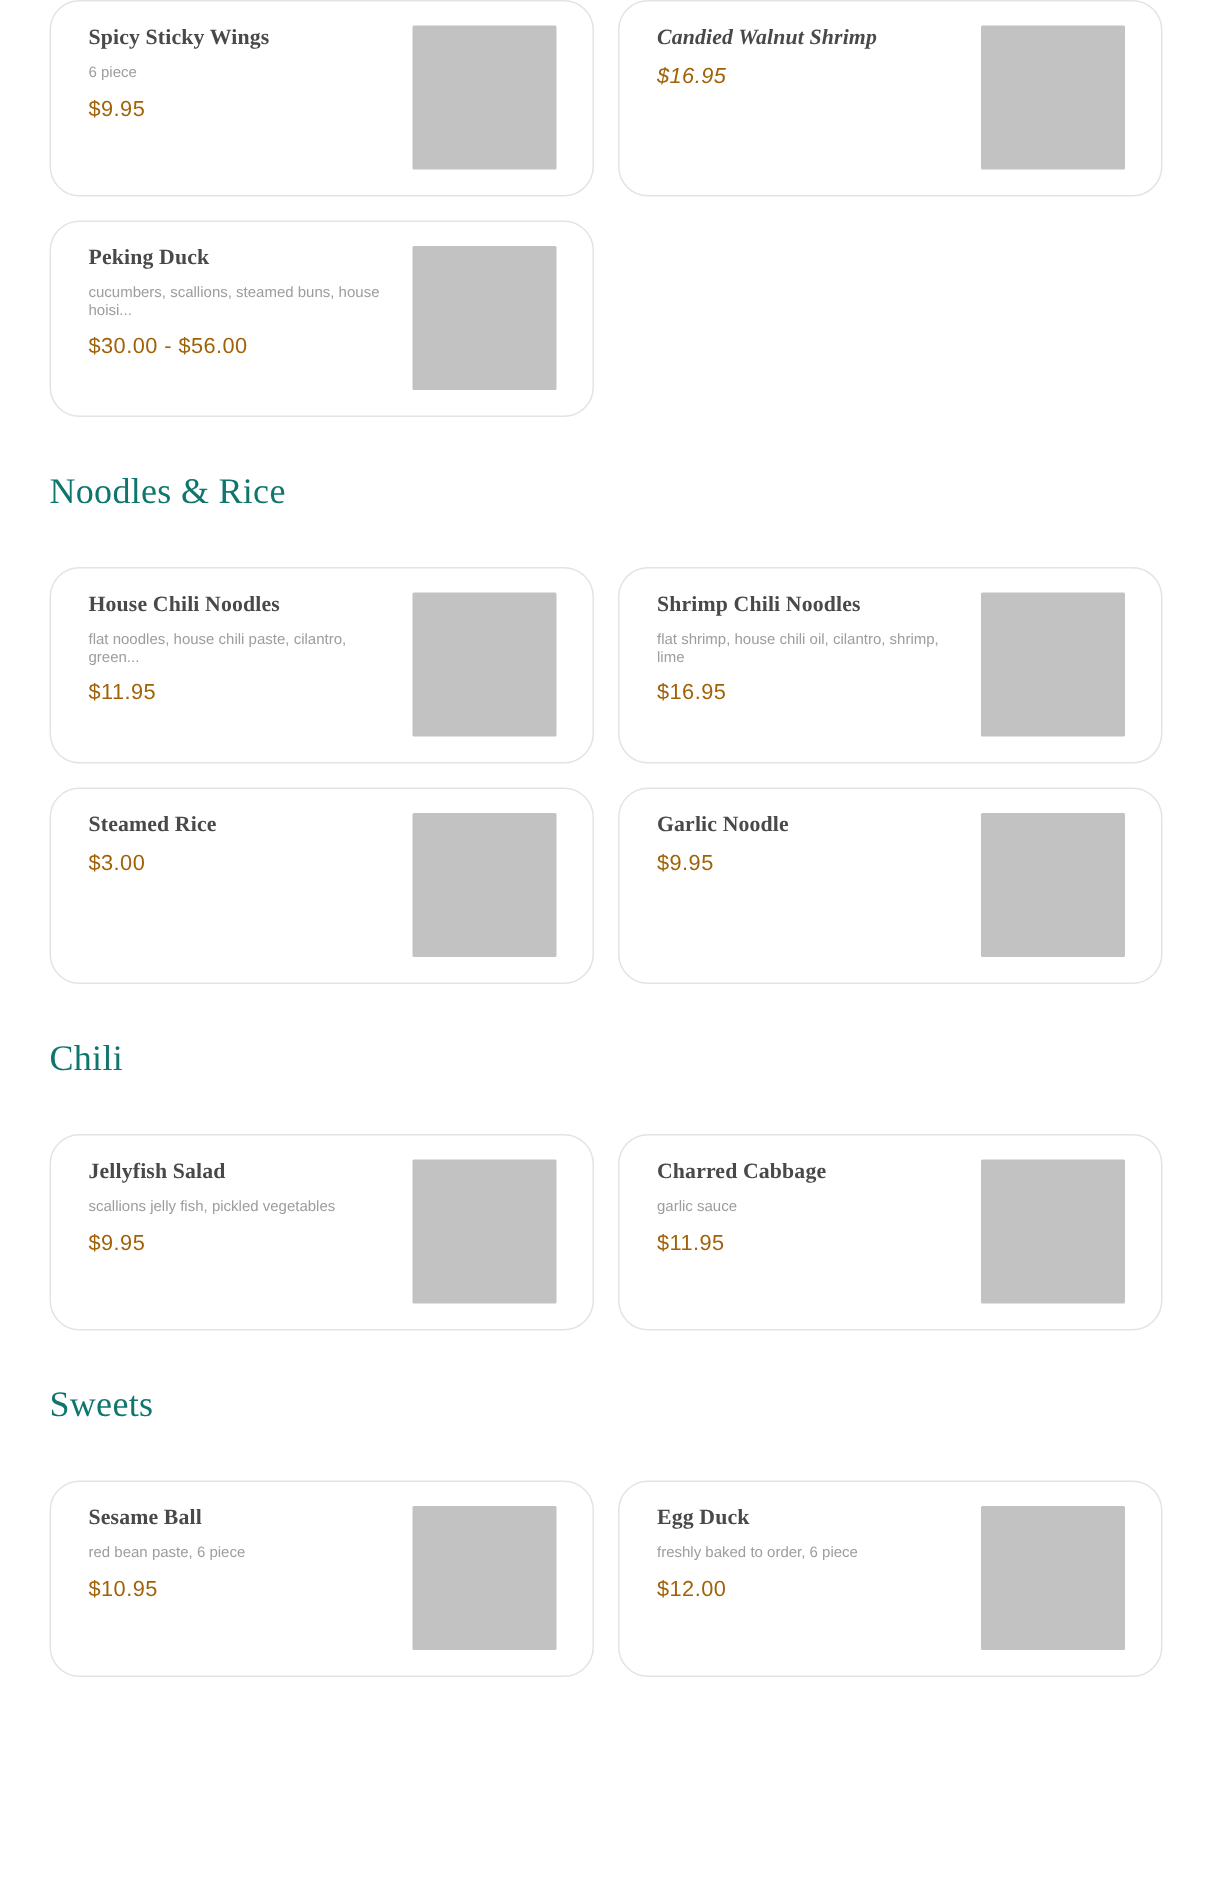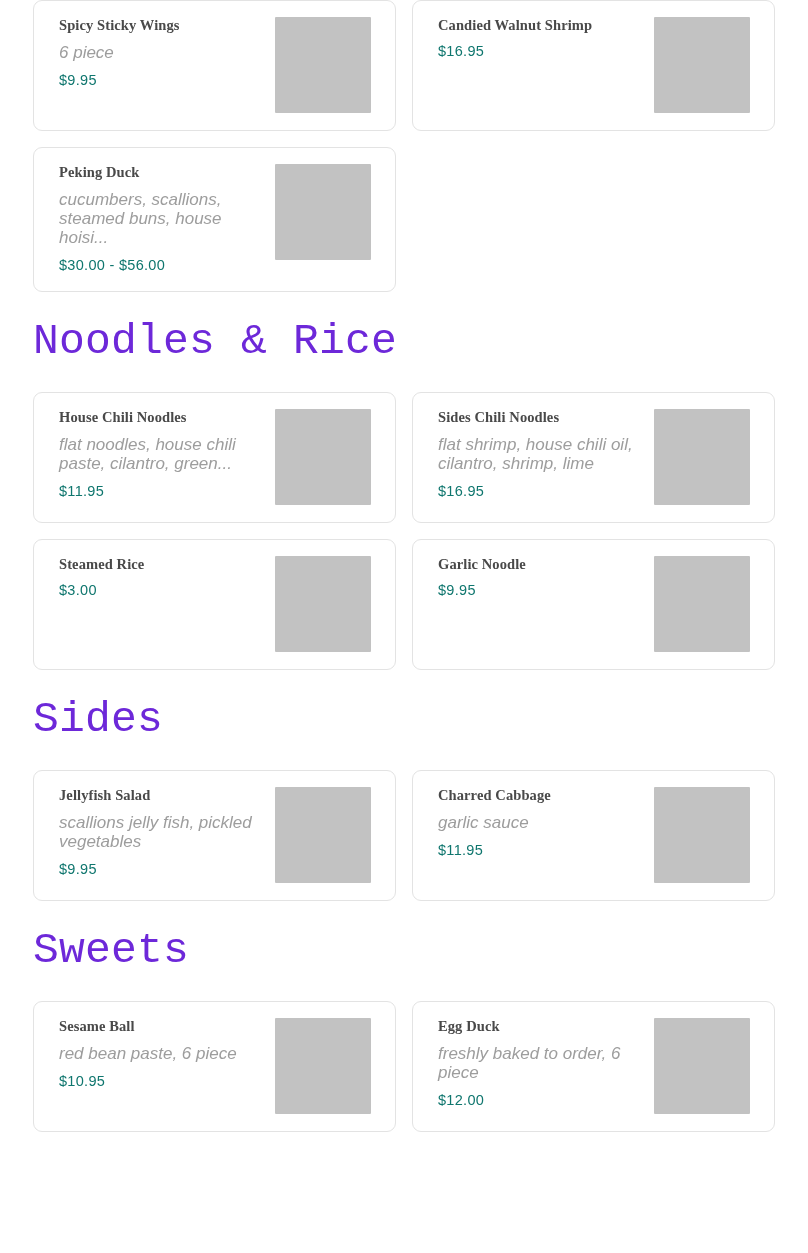"Spicy Sticky Wings" .card { border-radius: 9px -> 20px }
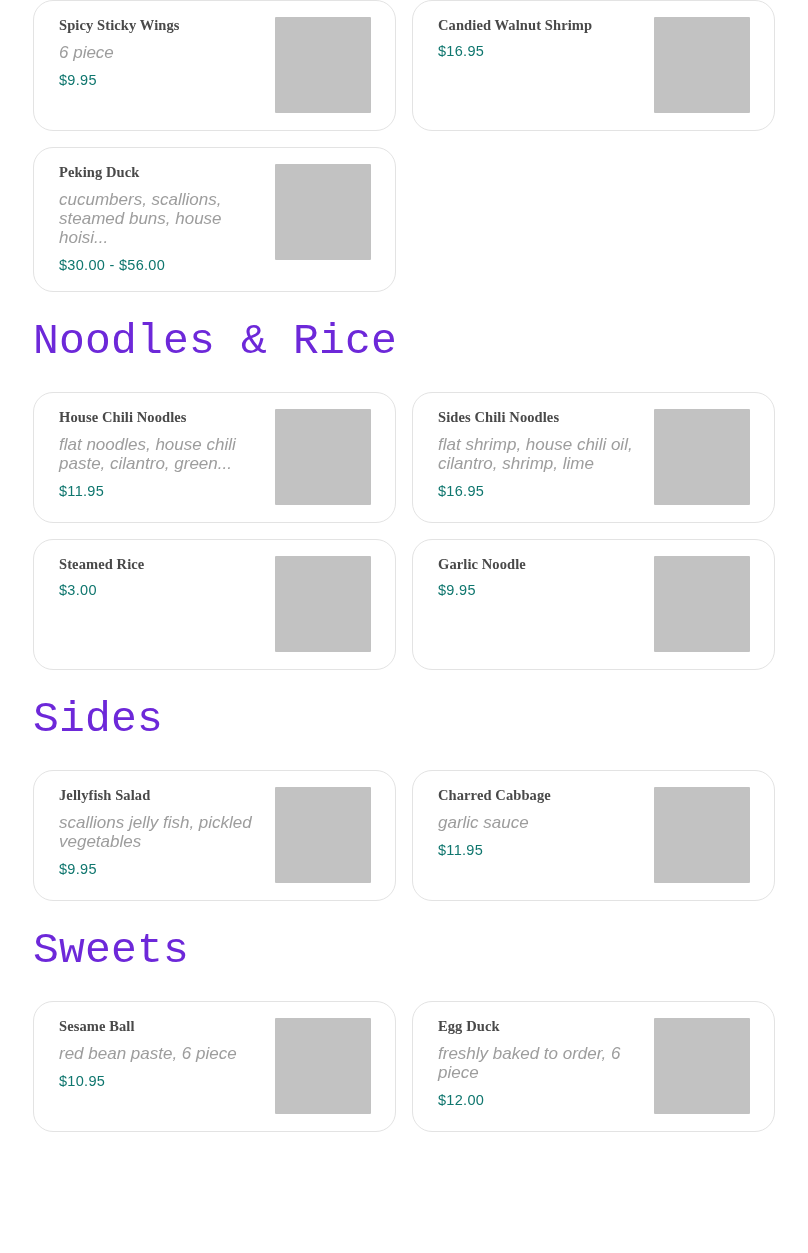"Candied Walnut Shrimp" div.card { font-style: none -> italic }
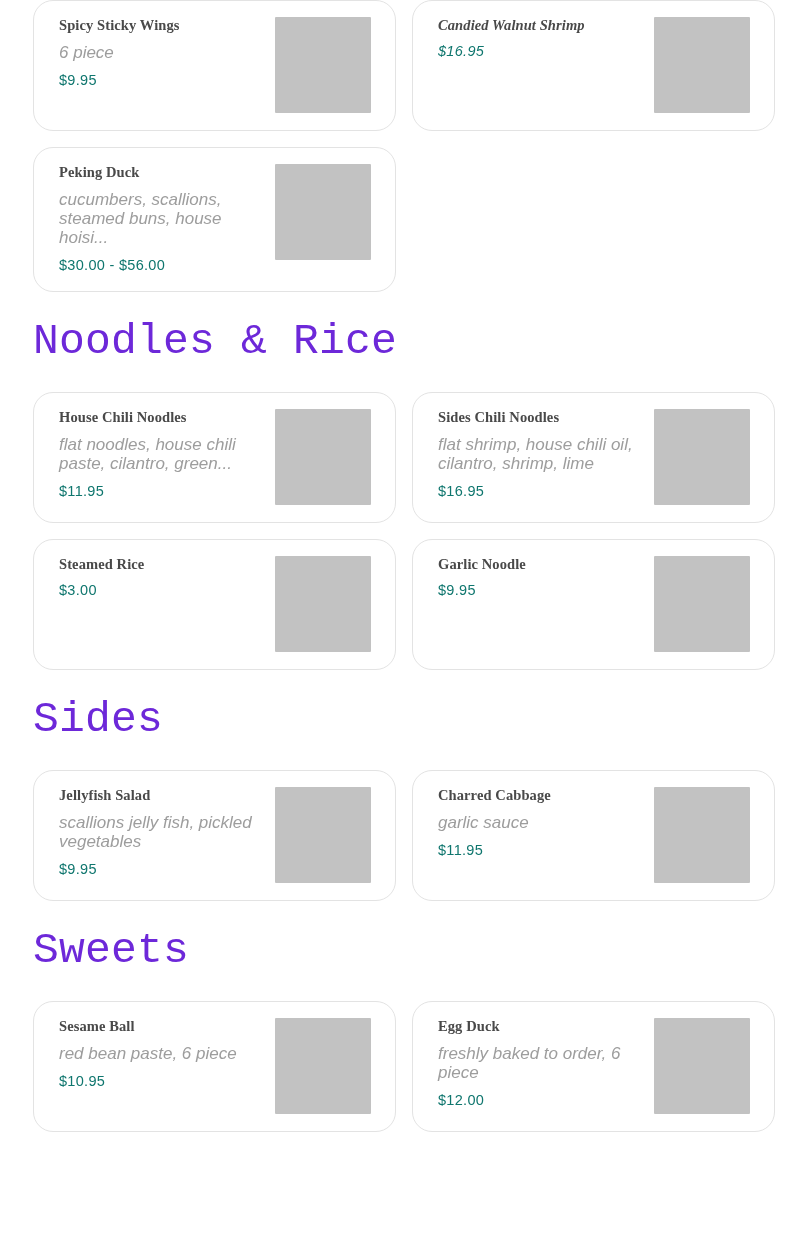"6 piece" .item-desc { font-size: 17px -> 10px; font-style: italic -> none }
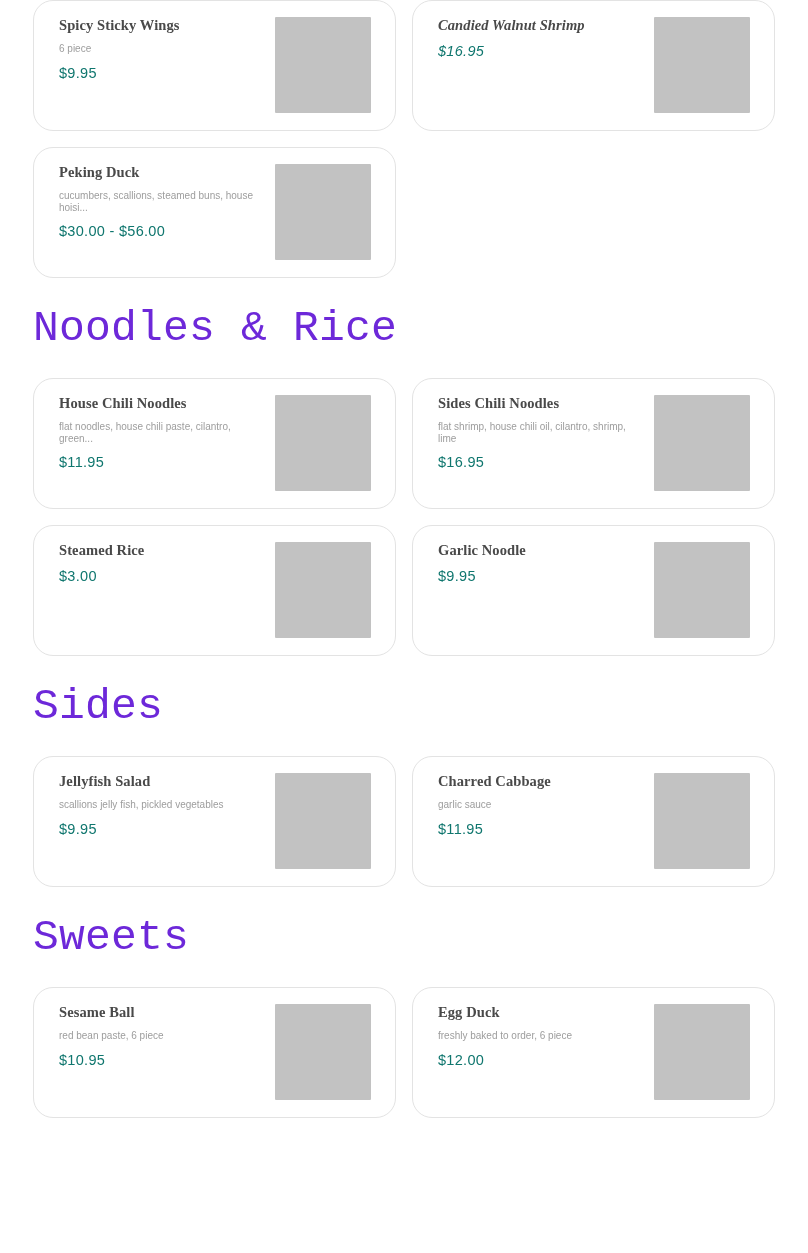"$16.95" .item-price { color: #0f766e -> #a16207 }
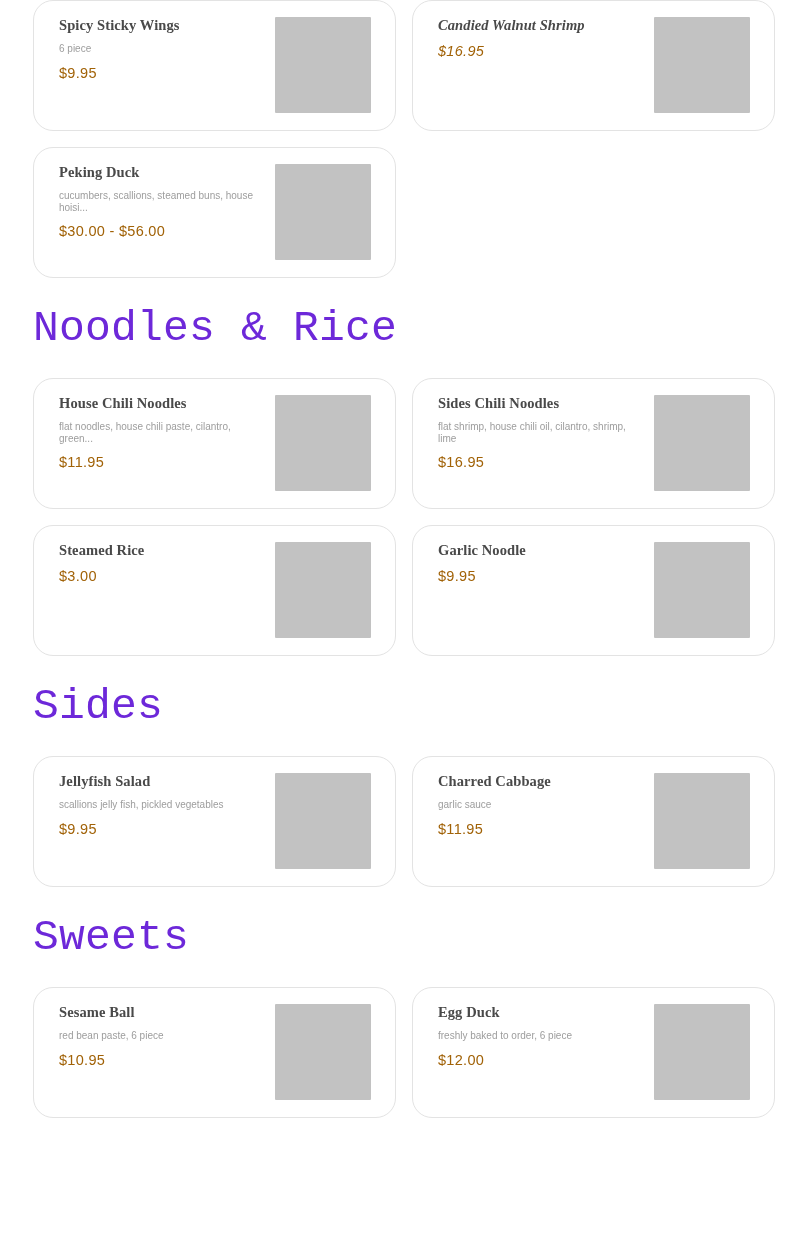"Noodles & Rice" .section-title { color: #6d28d9 -> #0f766e; font-family: Liberation Mono, monospace -> Liberation Serif, serif; font-size: 43px -> 24px }
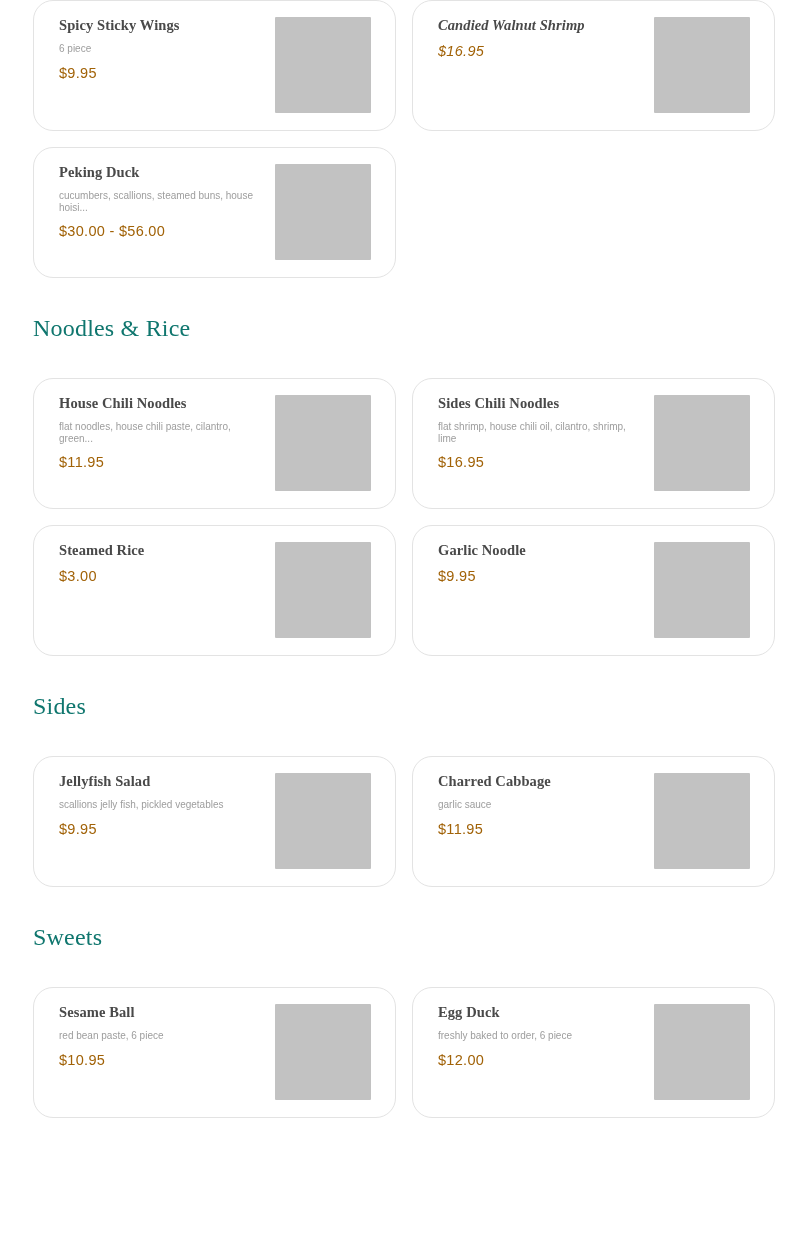"Sides Chili Noodles" div.item-name { text: Sides -> Shrimp }
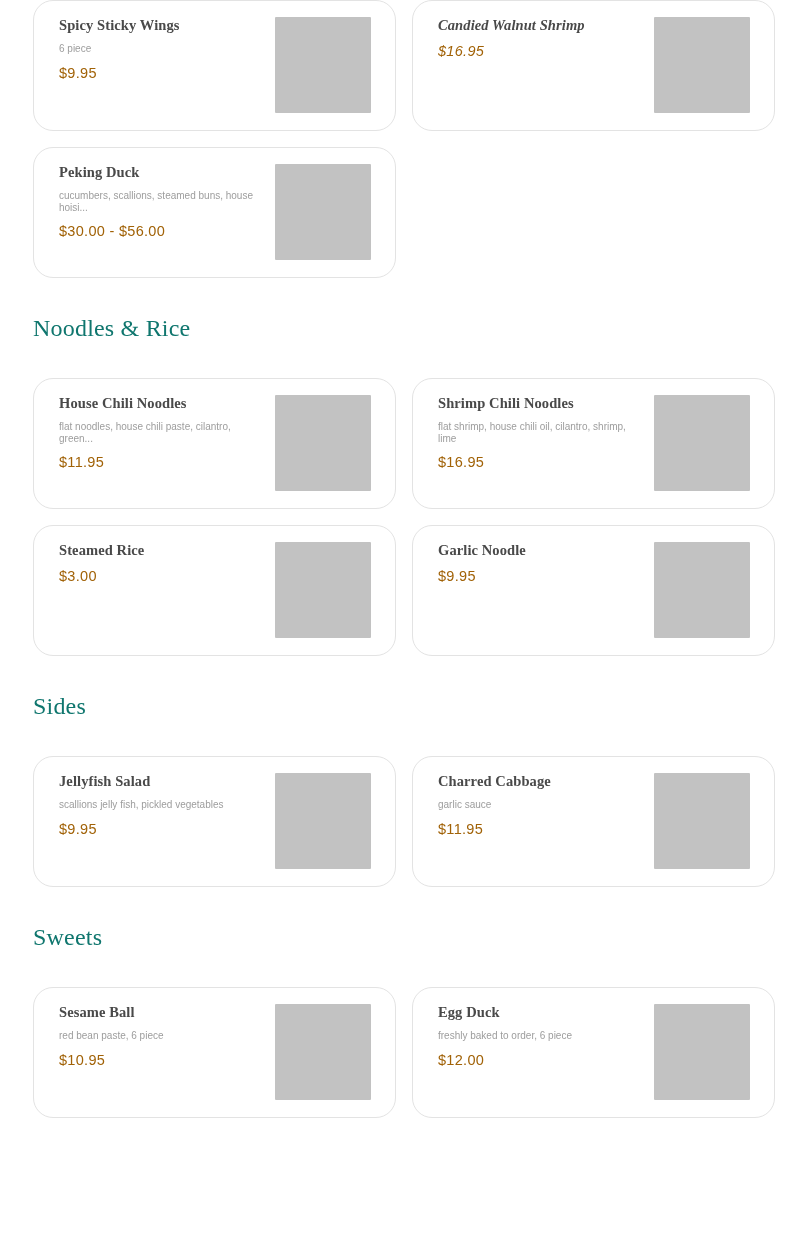"Sides" h2.section-title { text: Sides -> Chili }
